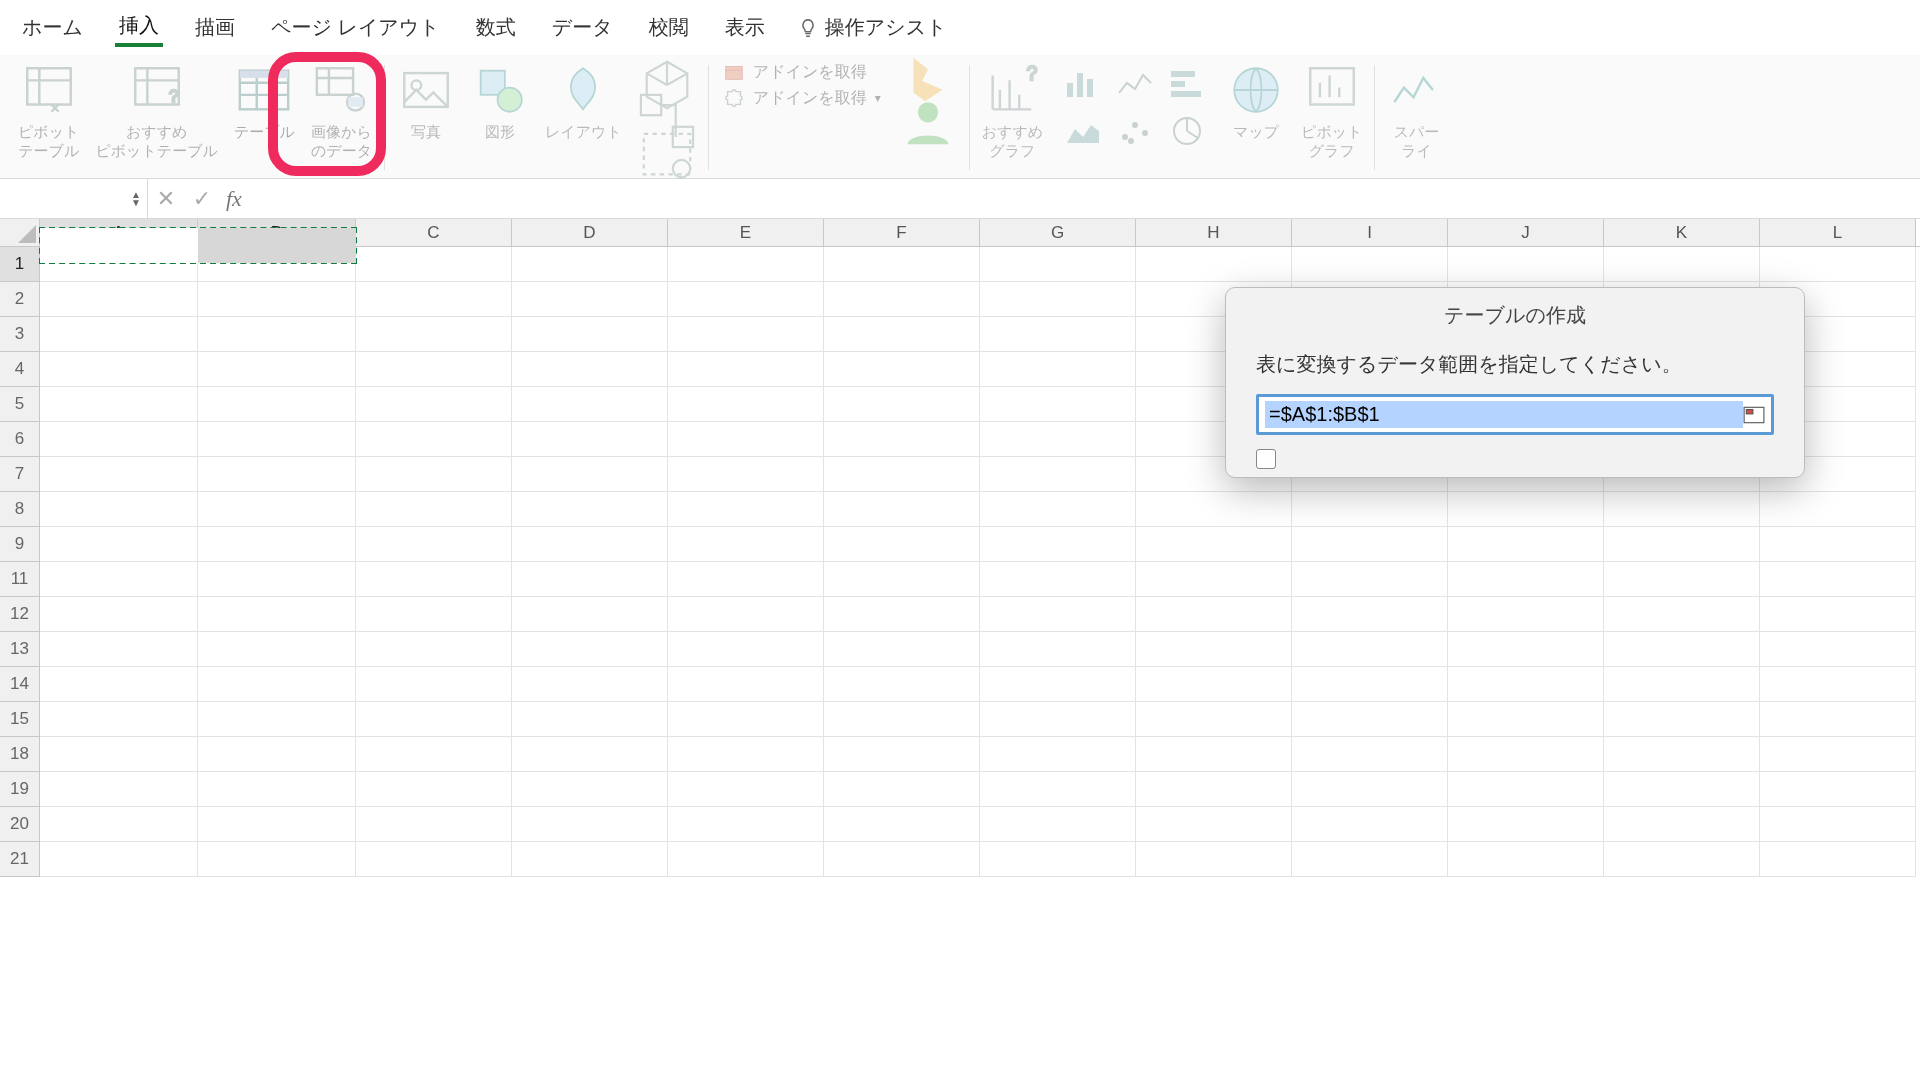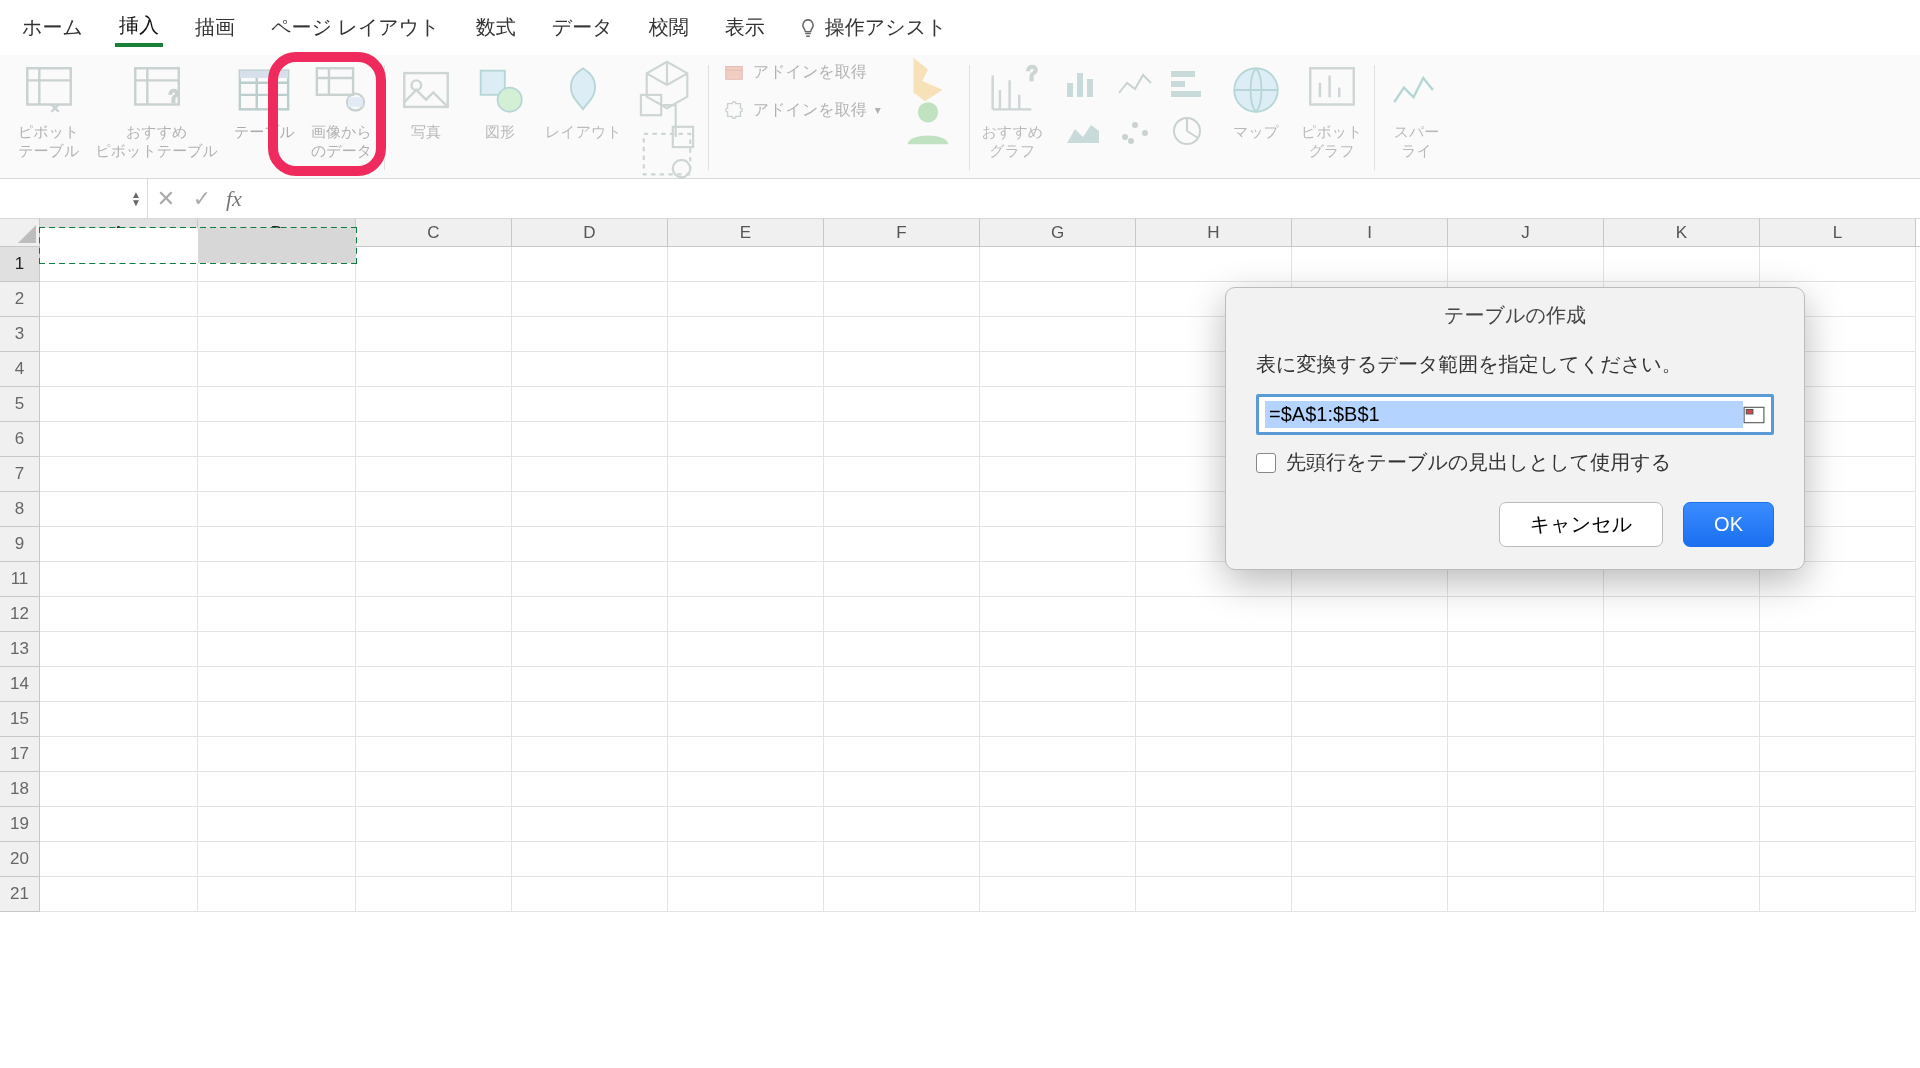"アドインを取得" .addin-group { gap: 16px -> 4px }
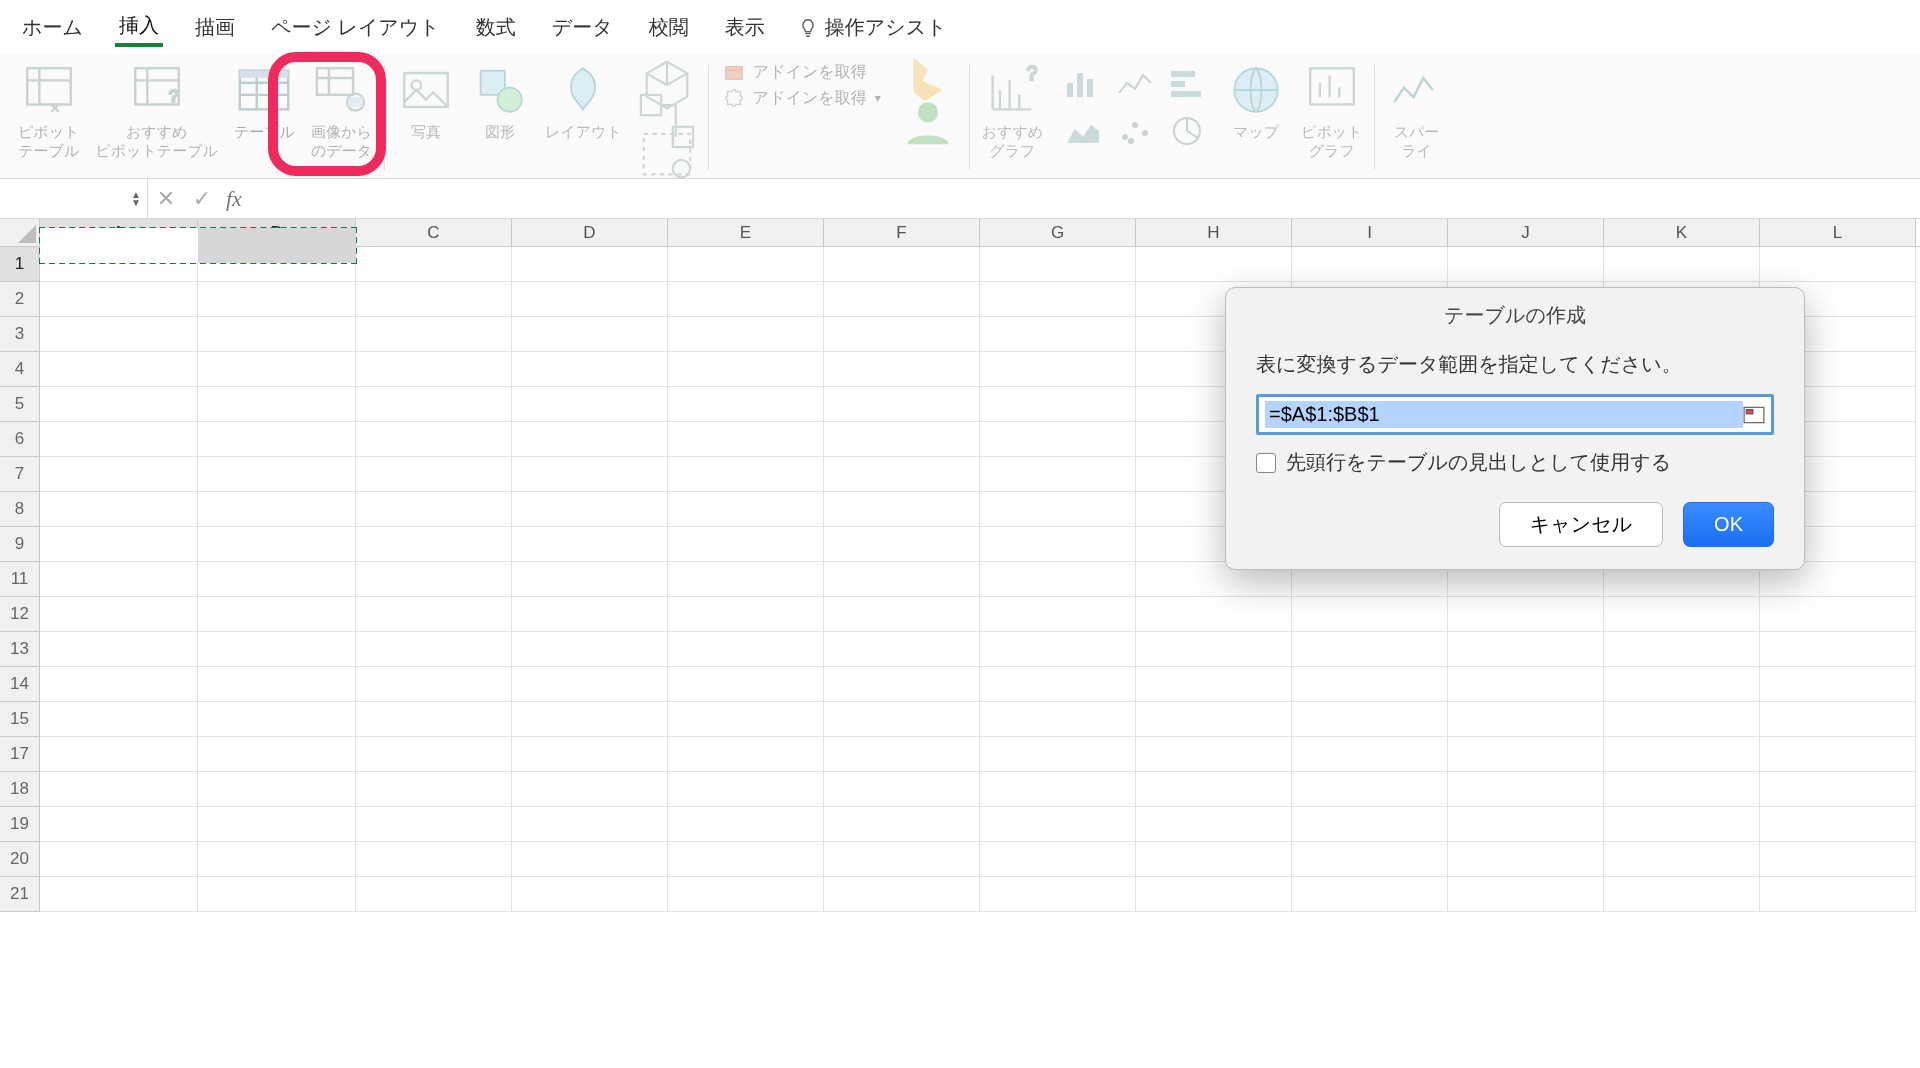"先頭行をテーブルの見出しとして使用する" span { html: <span>先頭行をテーブルの見出しとして使用する</span> -> none }
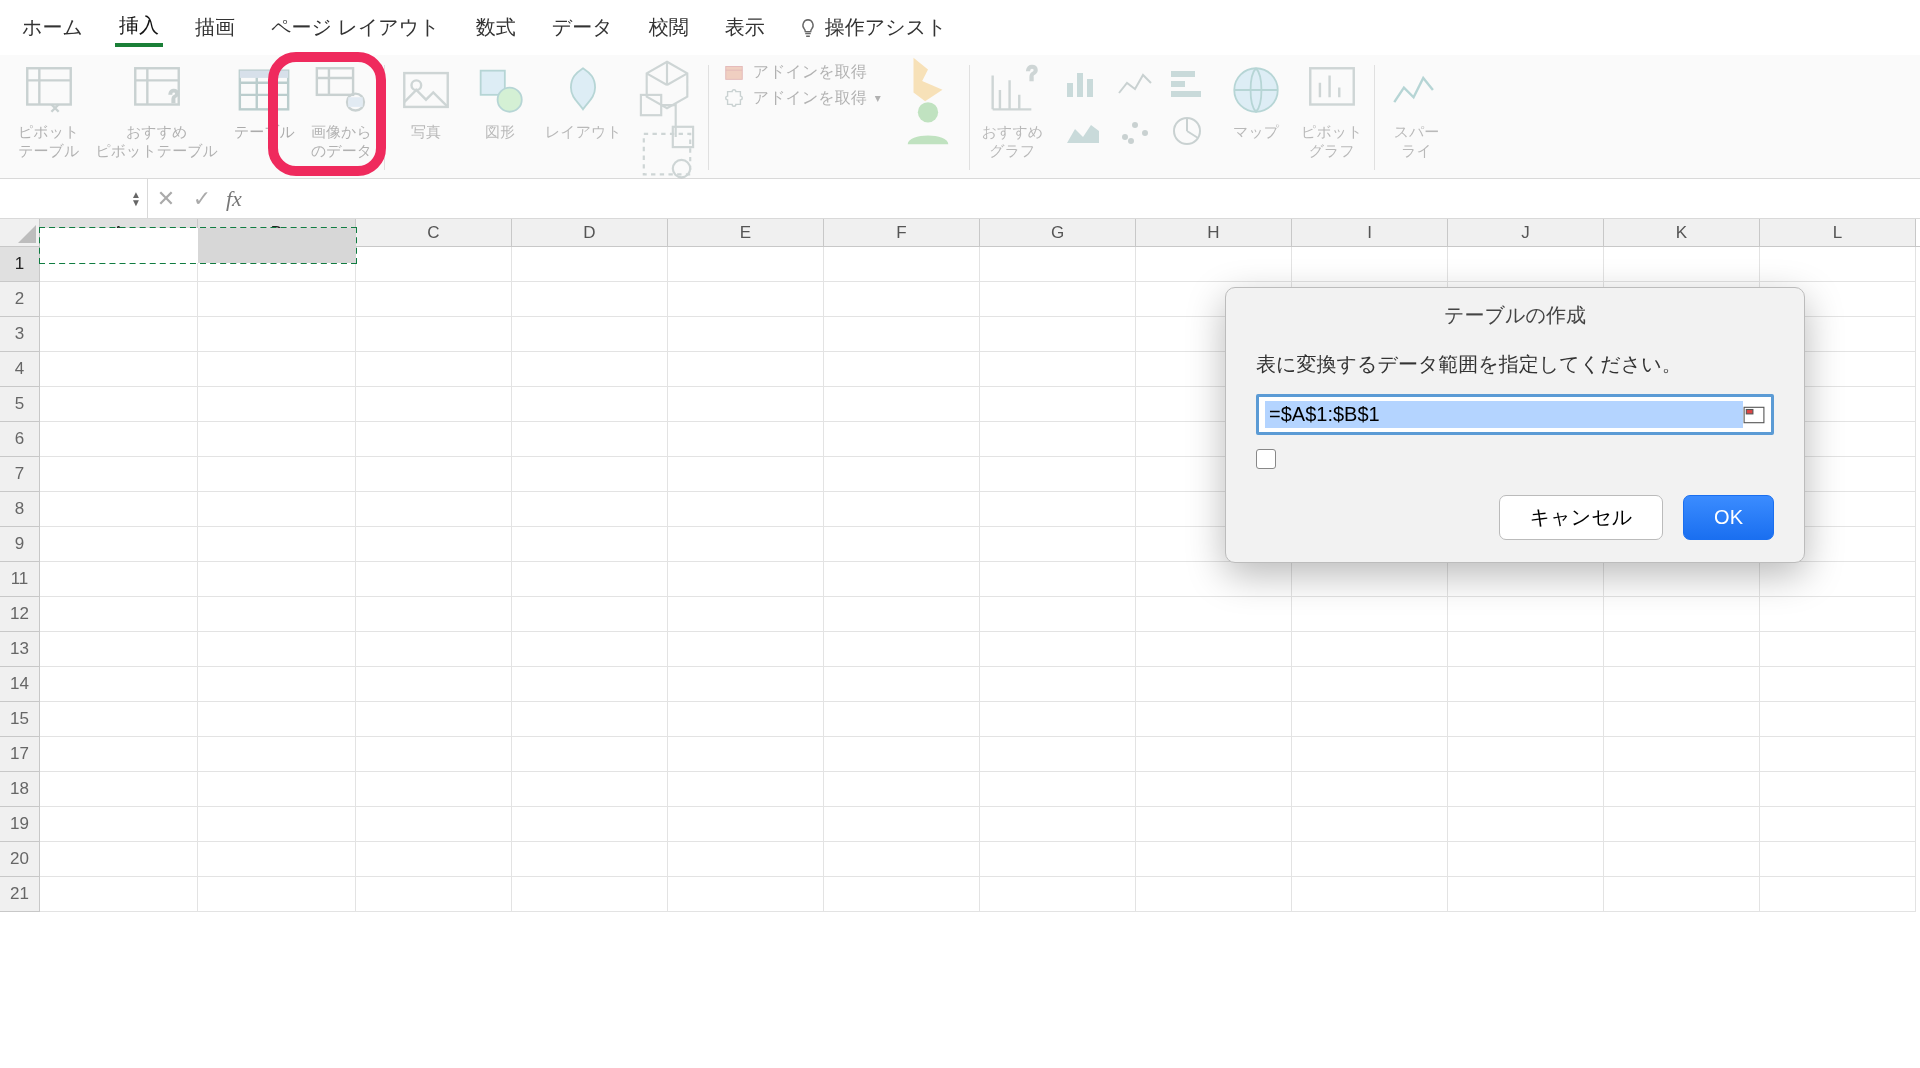"キャンセル" div.dialog-buttons { html: <div> <button>キャンセル</button> <button>OK</button> </div> -> none }
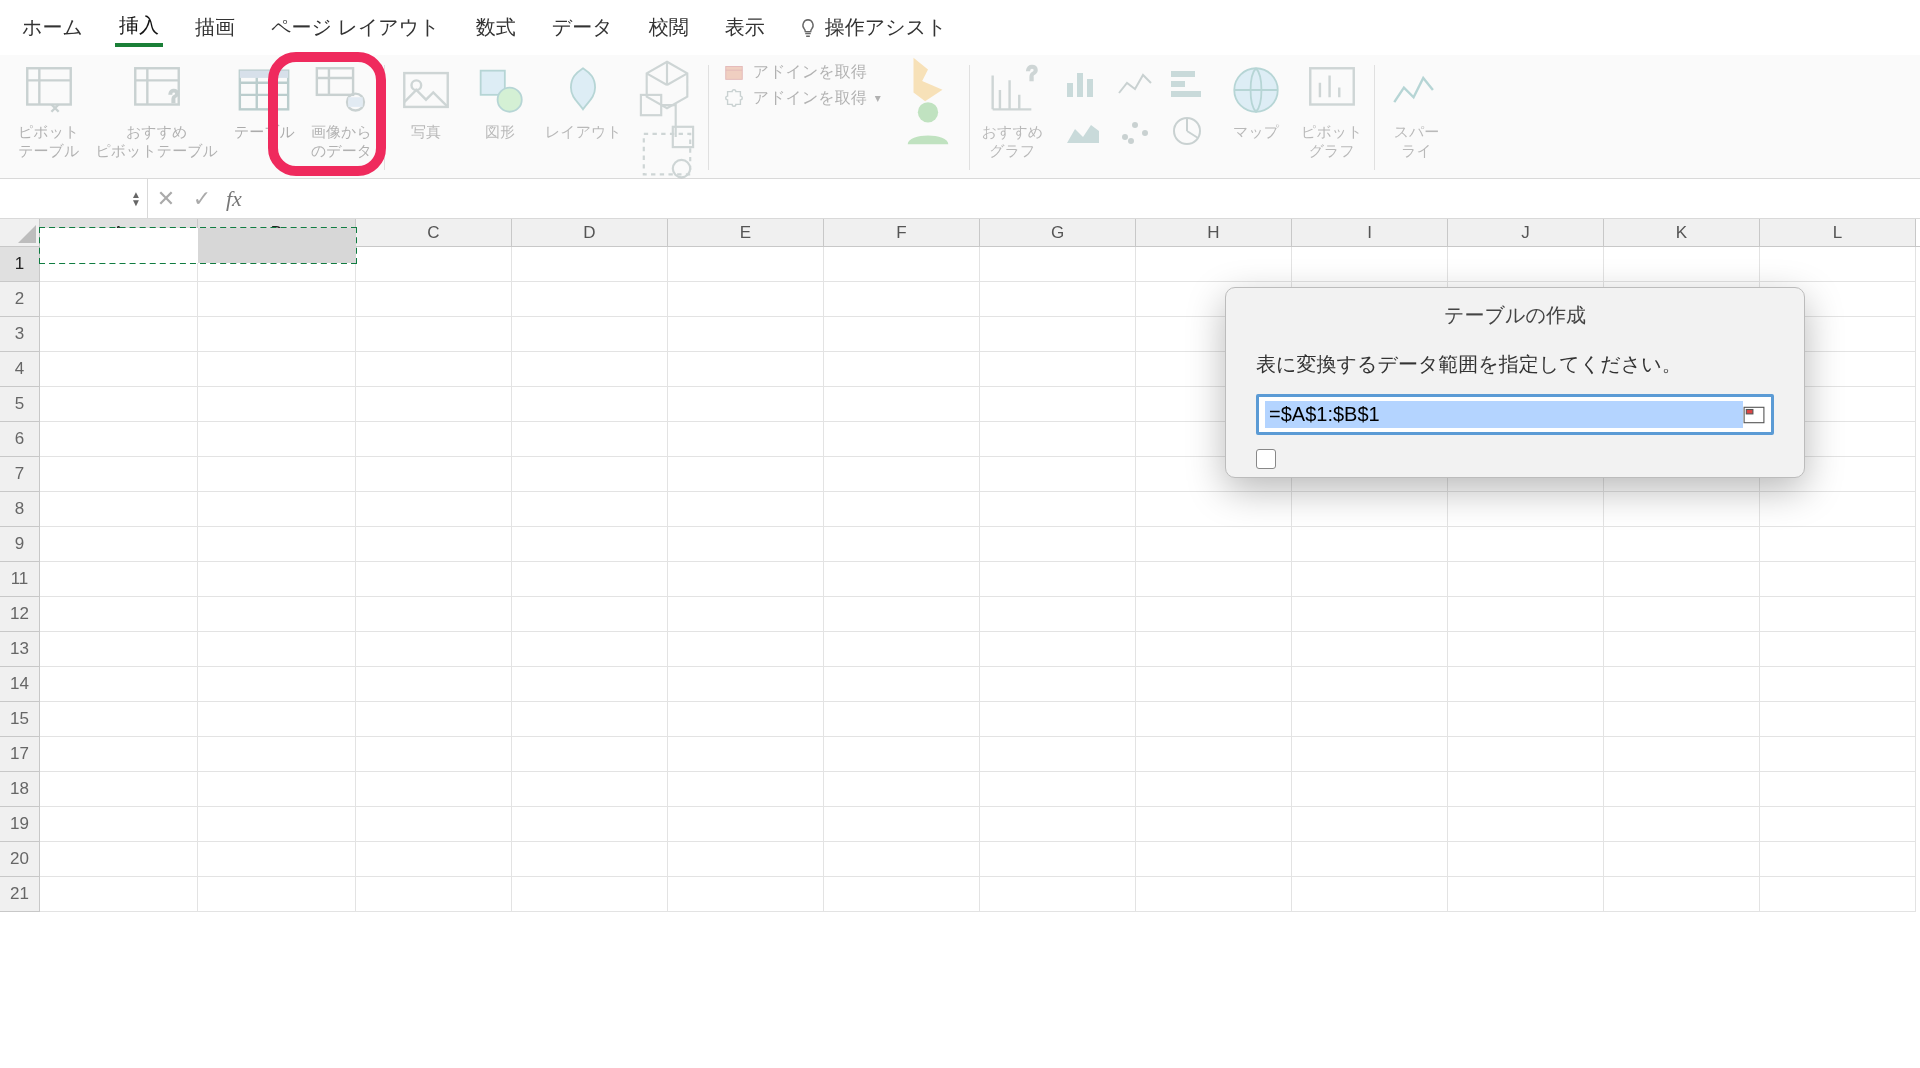"17" div.row { html: <div> <div>17</div> <div></div> <div></div> <div></div> <div></div> <div></div> <div></div> <div></div> <div></div> <div></div> <div></div> <div></div> <div></div> </div> -> none }
